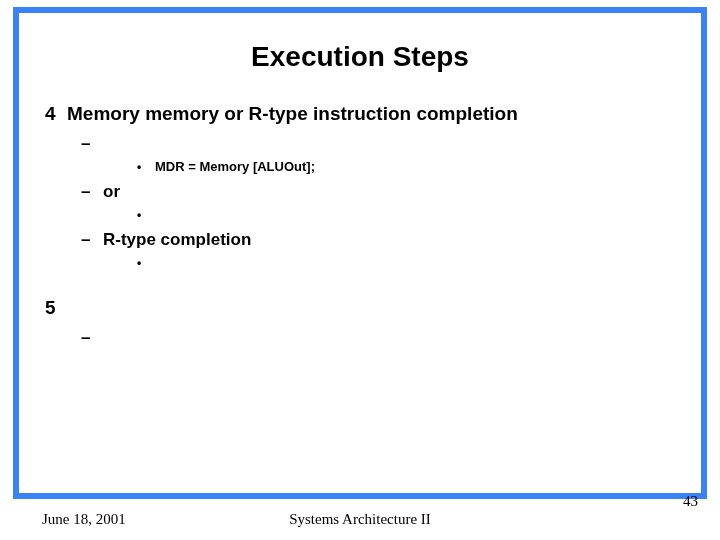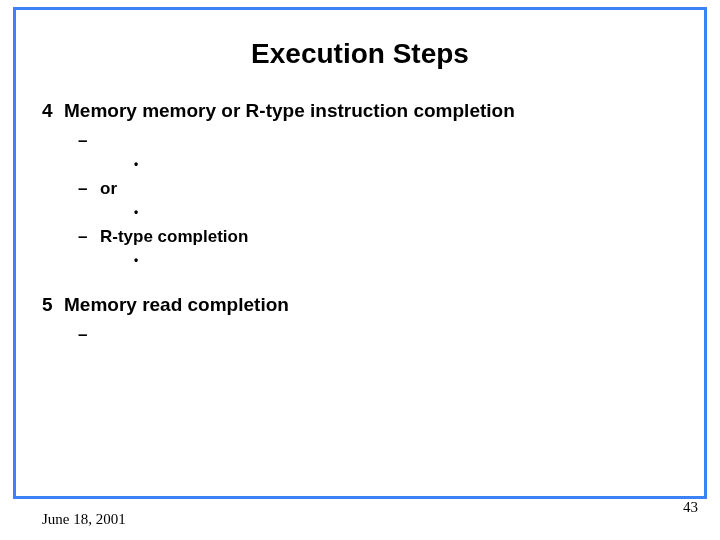"Execution Steps" .frame { border: 3px solid #3b82f6 -> 6px solid #3b82f6 }
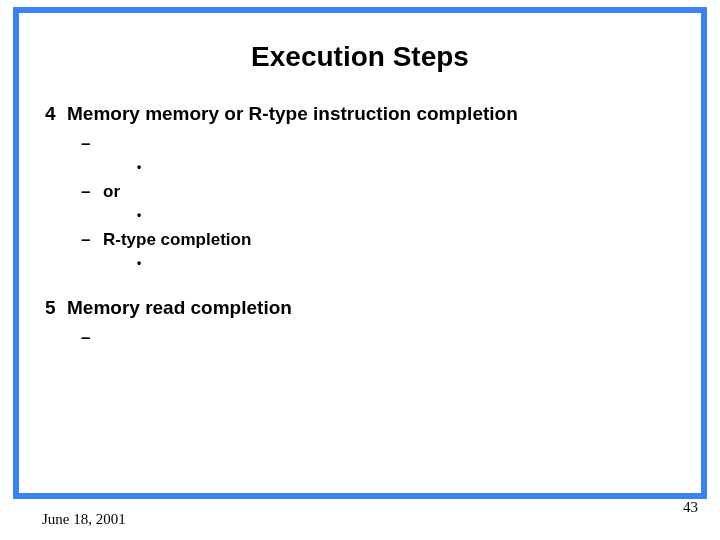"MDR = Memory [ALUOut];" span { html: none -> <span>MDR = Memory [ALUOut];</span> }
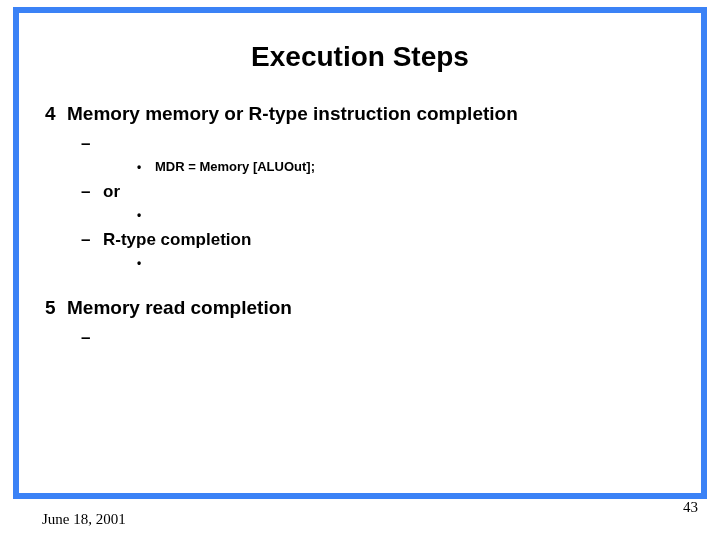"Memory read completion" span { html: <span>Memory read completion</span> -> none }
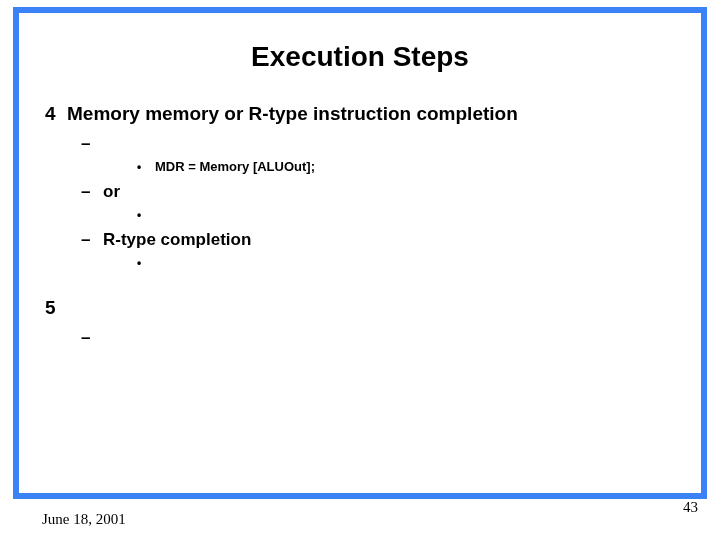"43" .footer .page { bottom: 24px -> 30px }
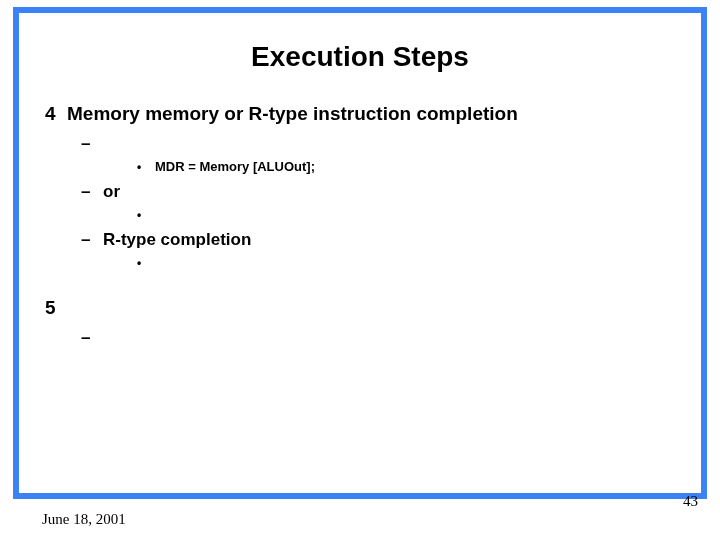"Systems Architecture II" div.mid { html: none -> <div>Systems Architecture II</div> }
